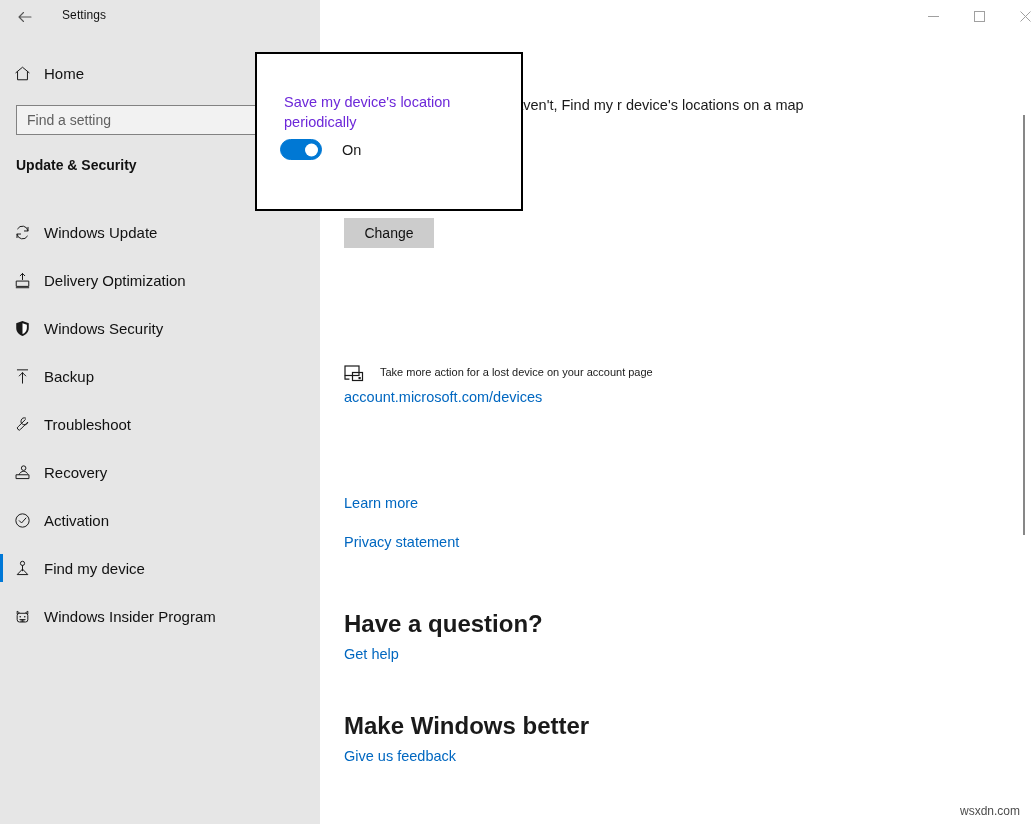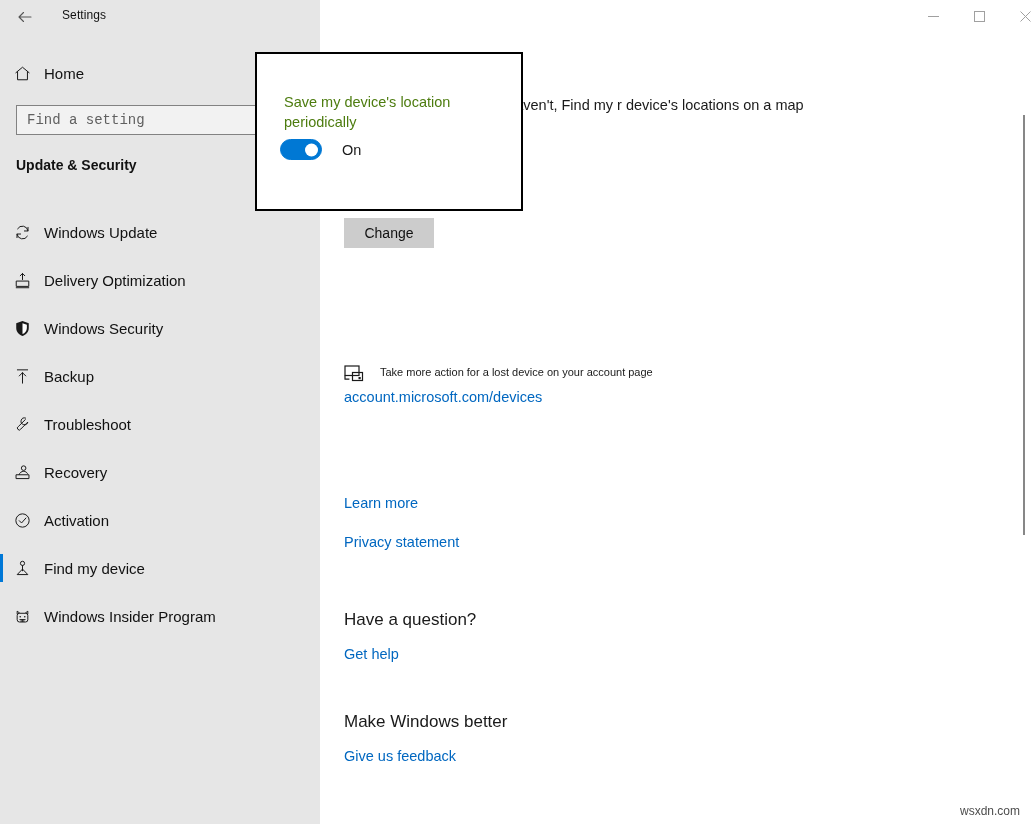"Save my device's location periodically" #flyout-title { color: #4d7c0f -> #6d28d9 }
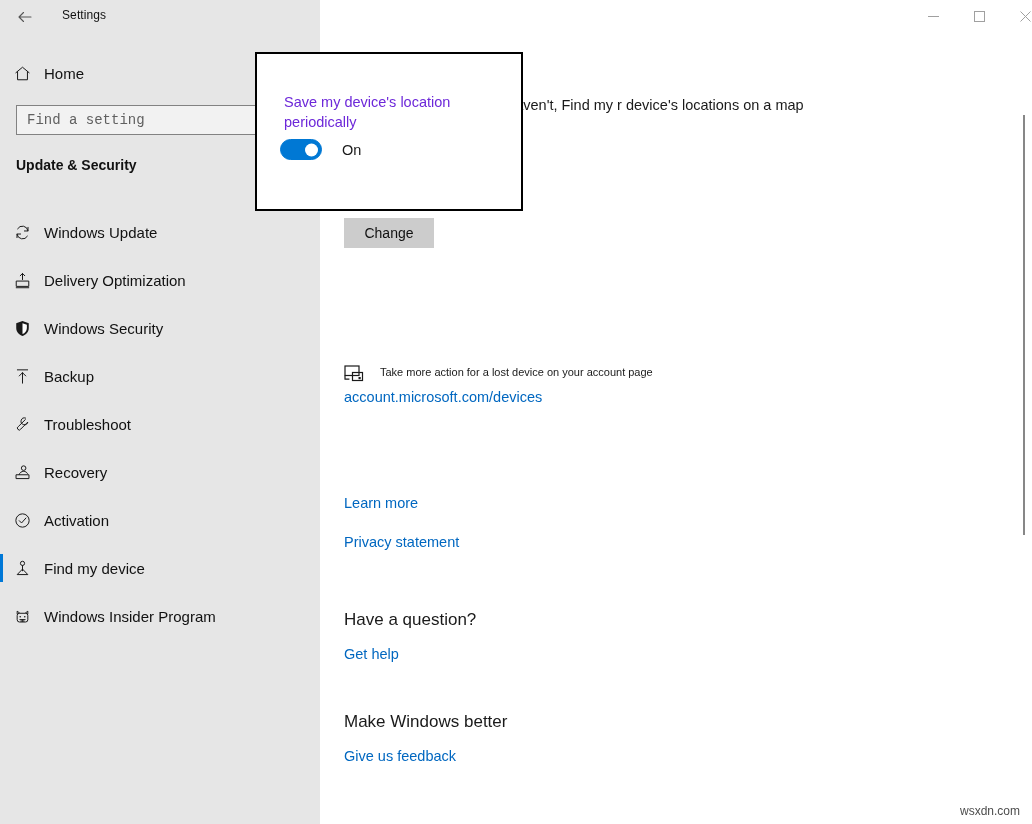"Find a setting" #search-input { font-family: Liberation Mono, monospace -> Liberation Sans, sans-serif }
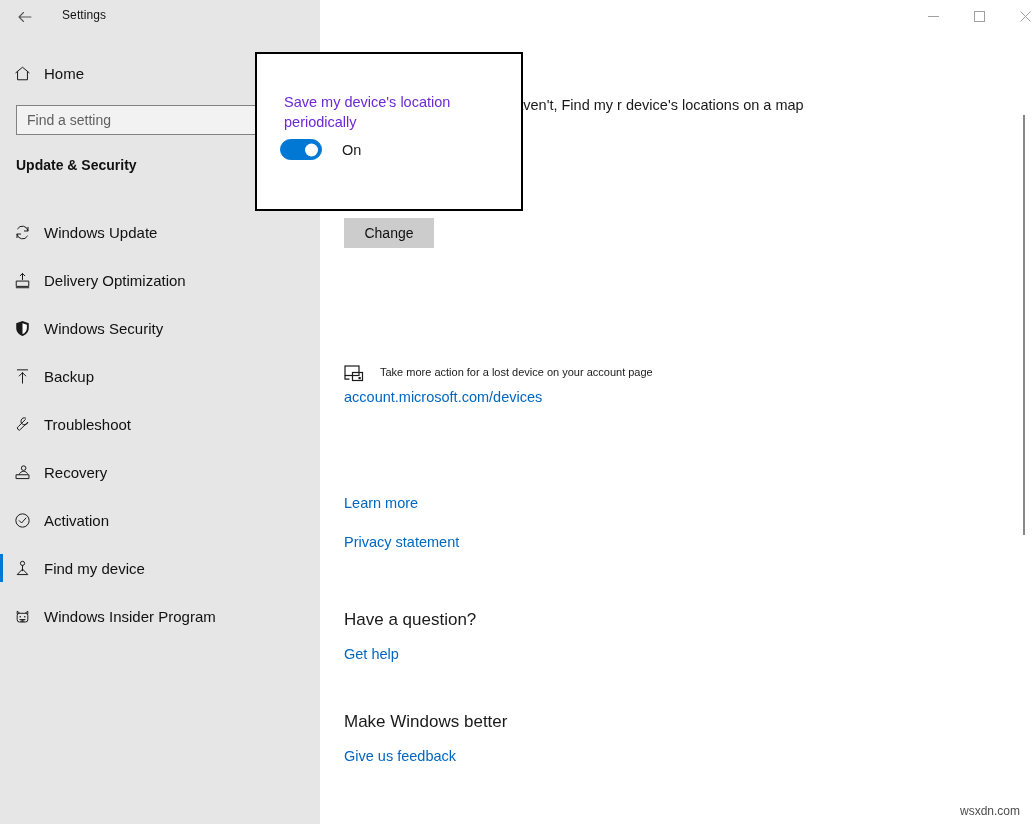"Have a question?" .h-section { font-size: 17px -> 24px; font-weight: normal -> bold }
